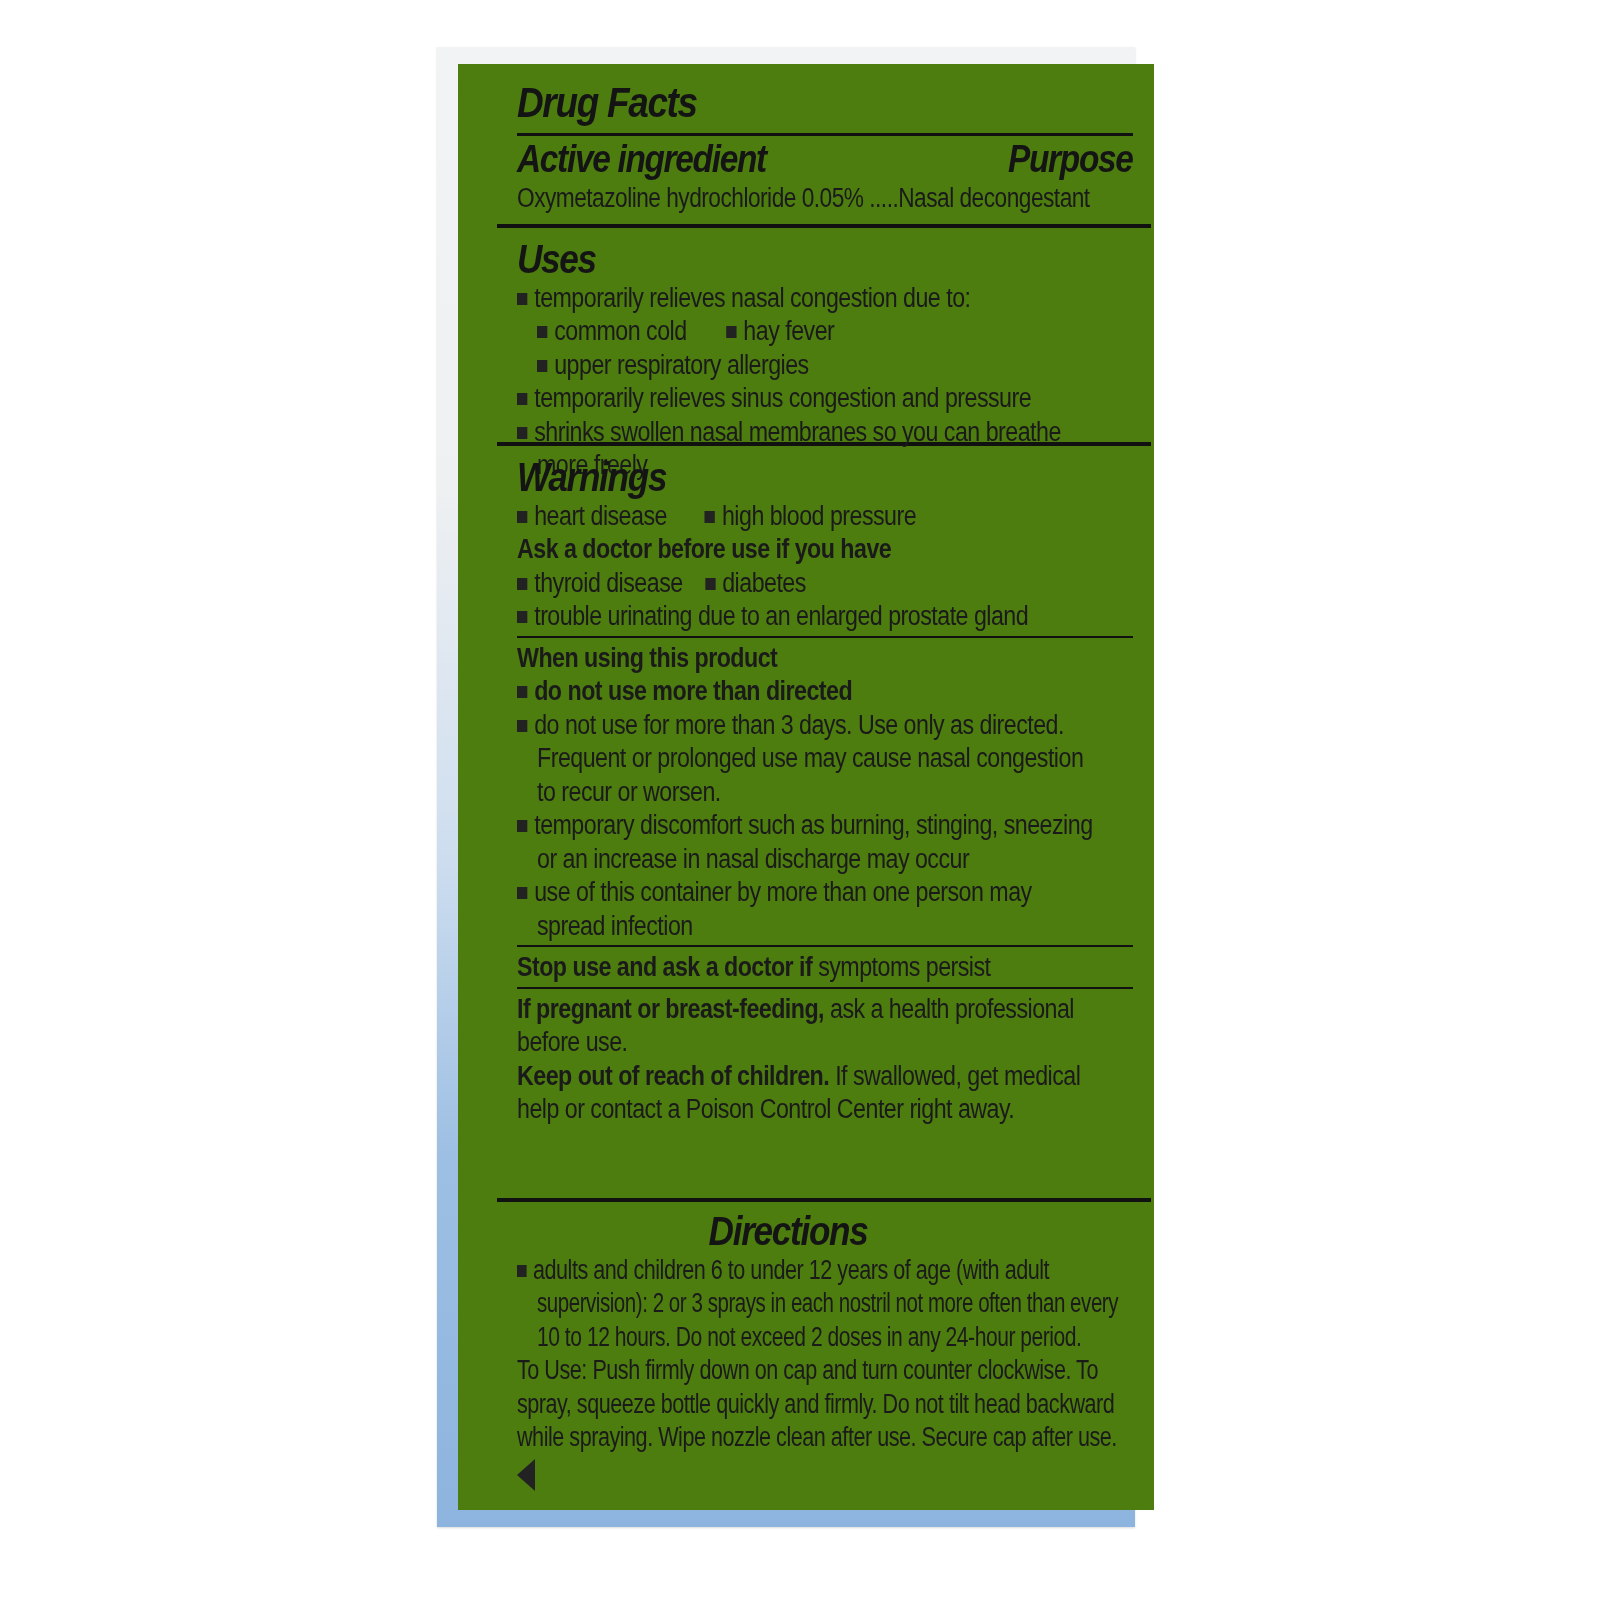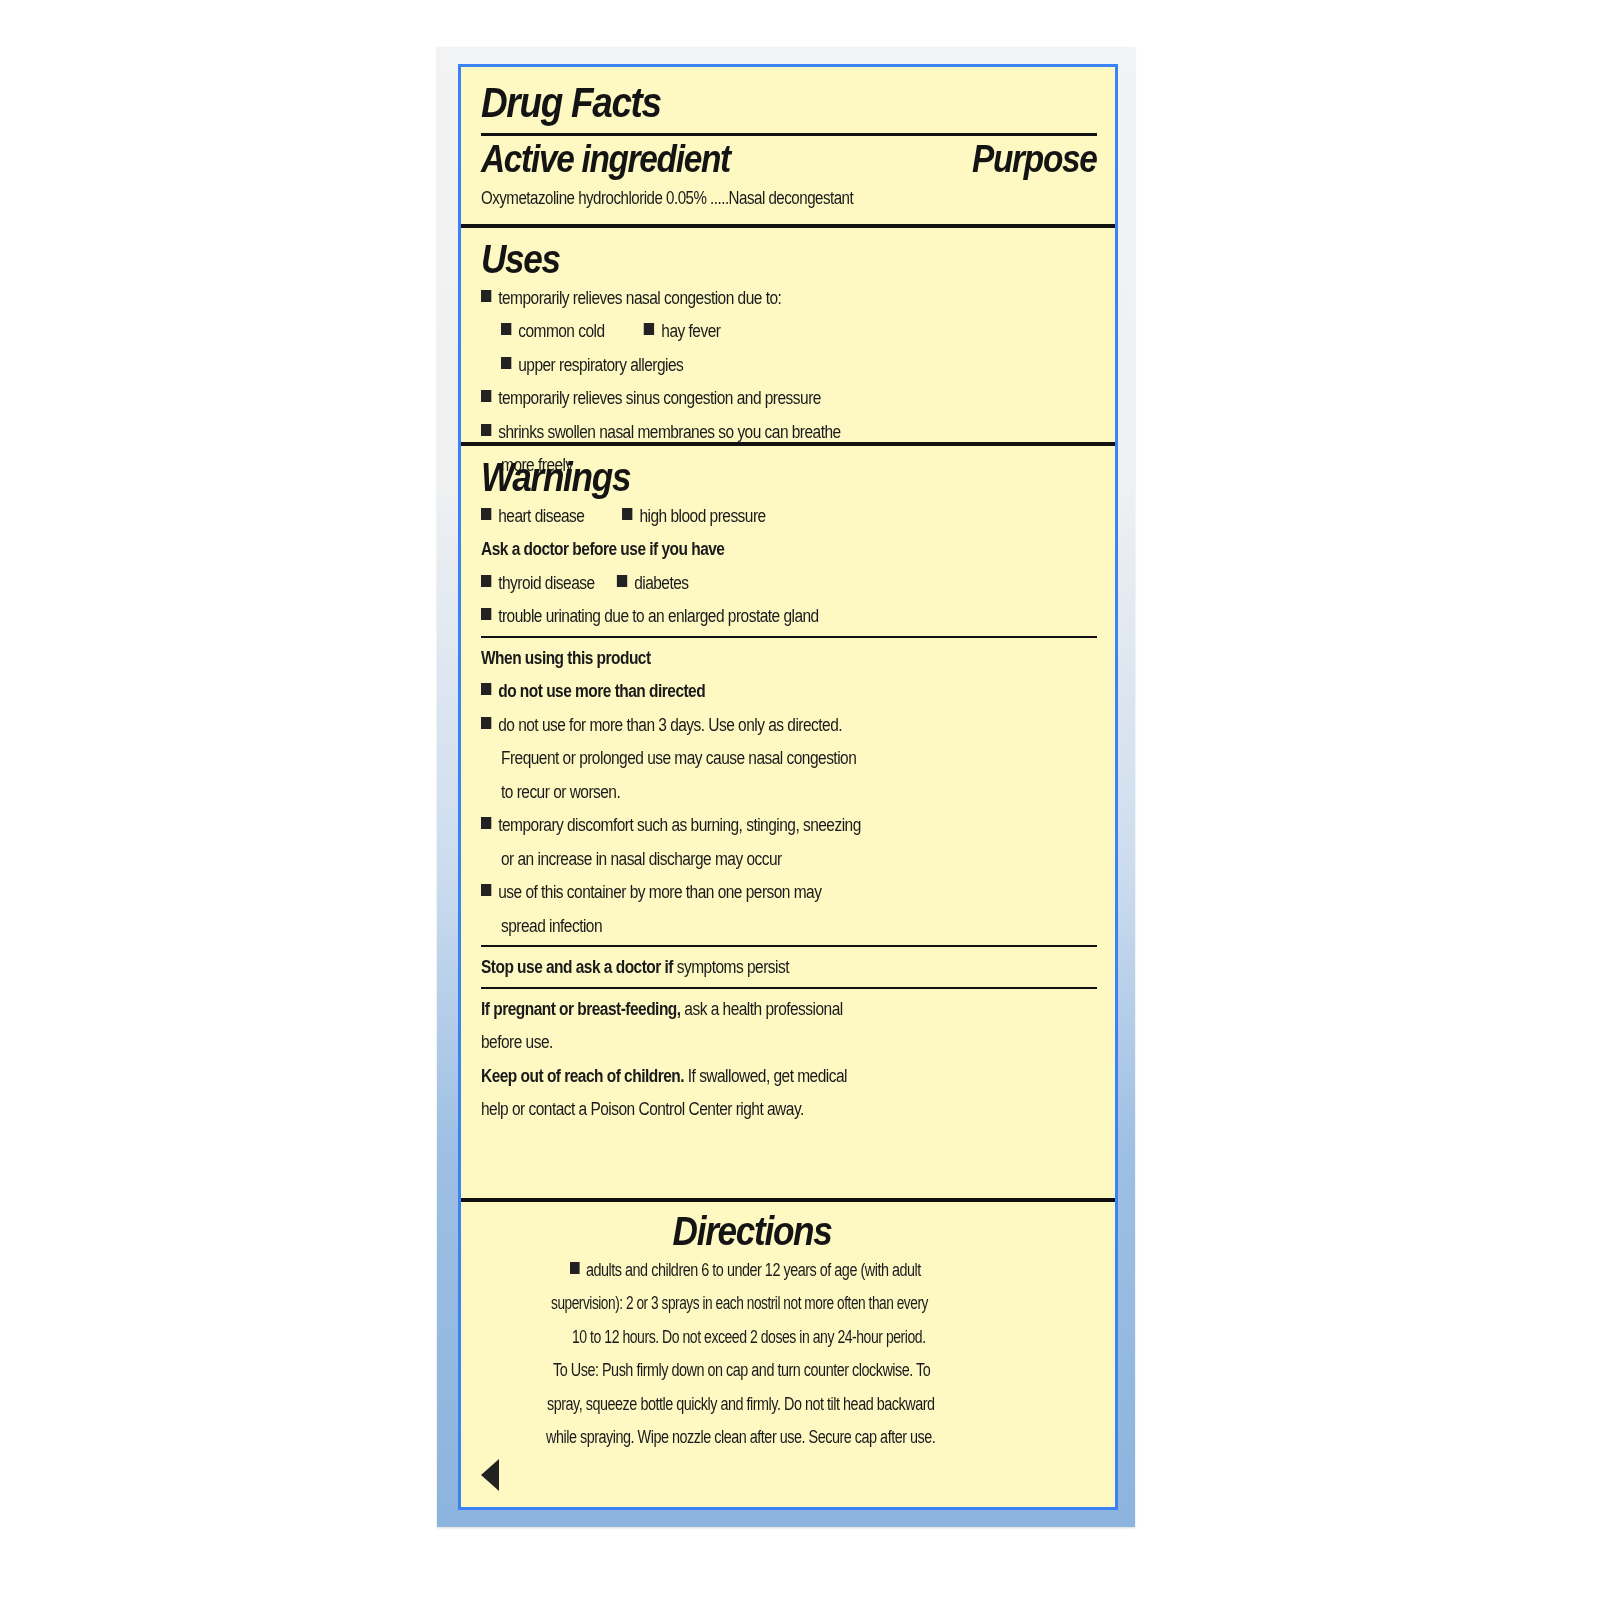"Drug Facts" .panel { background: #fef9c3 -> #4d7c0f; border: 3px solid #3b82f6 -> 3px solid #4d7c0f; padding-left: none -> 36px }
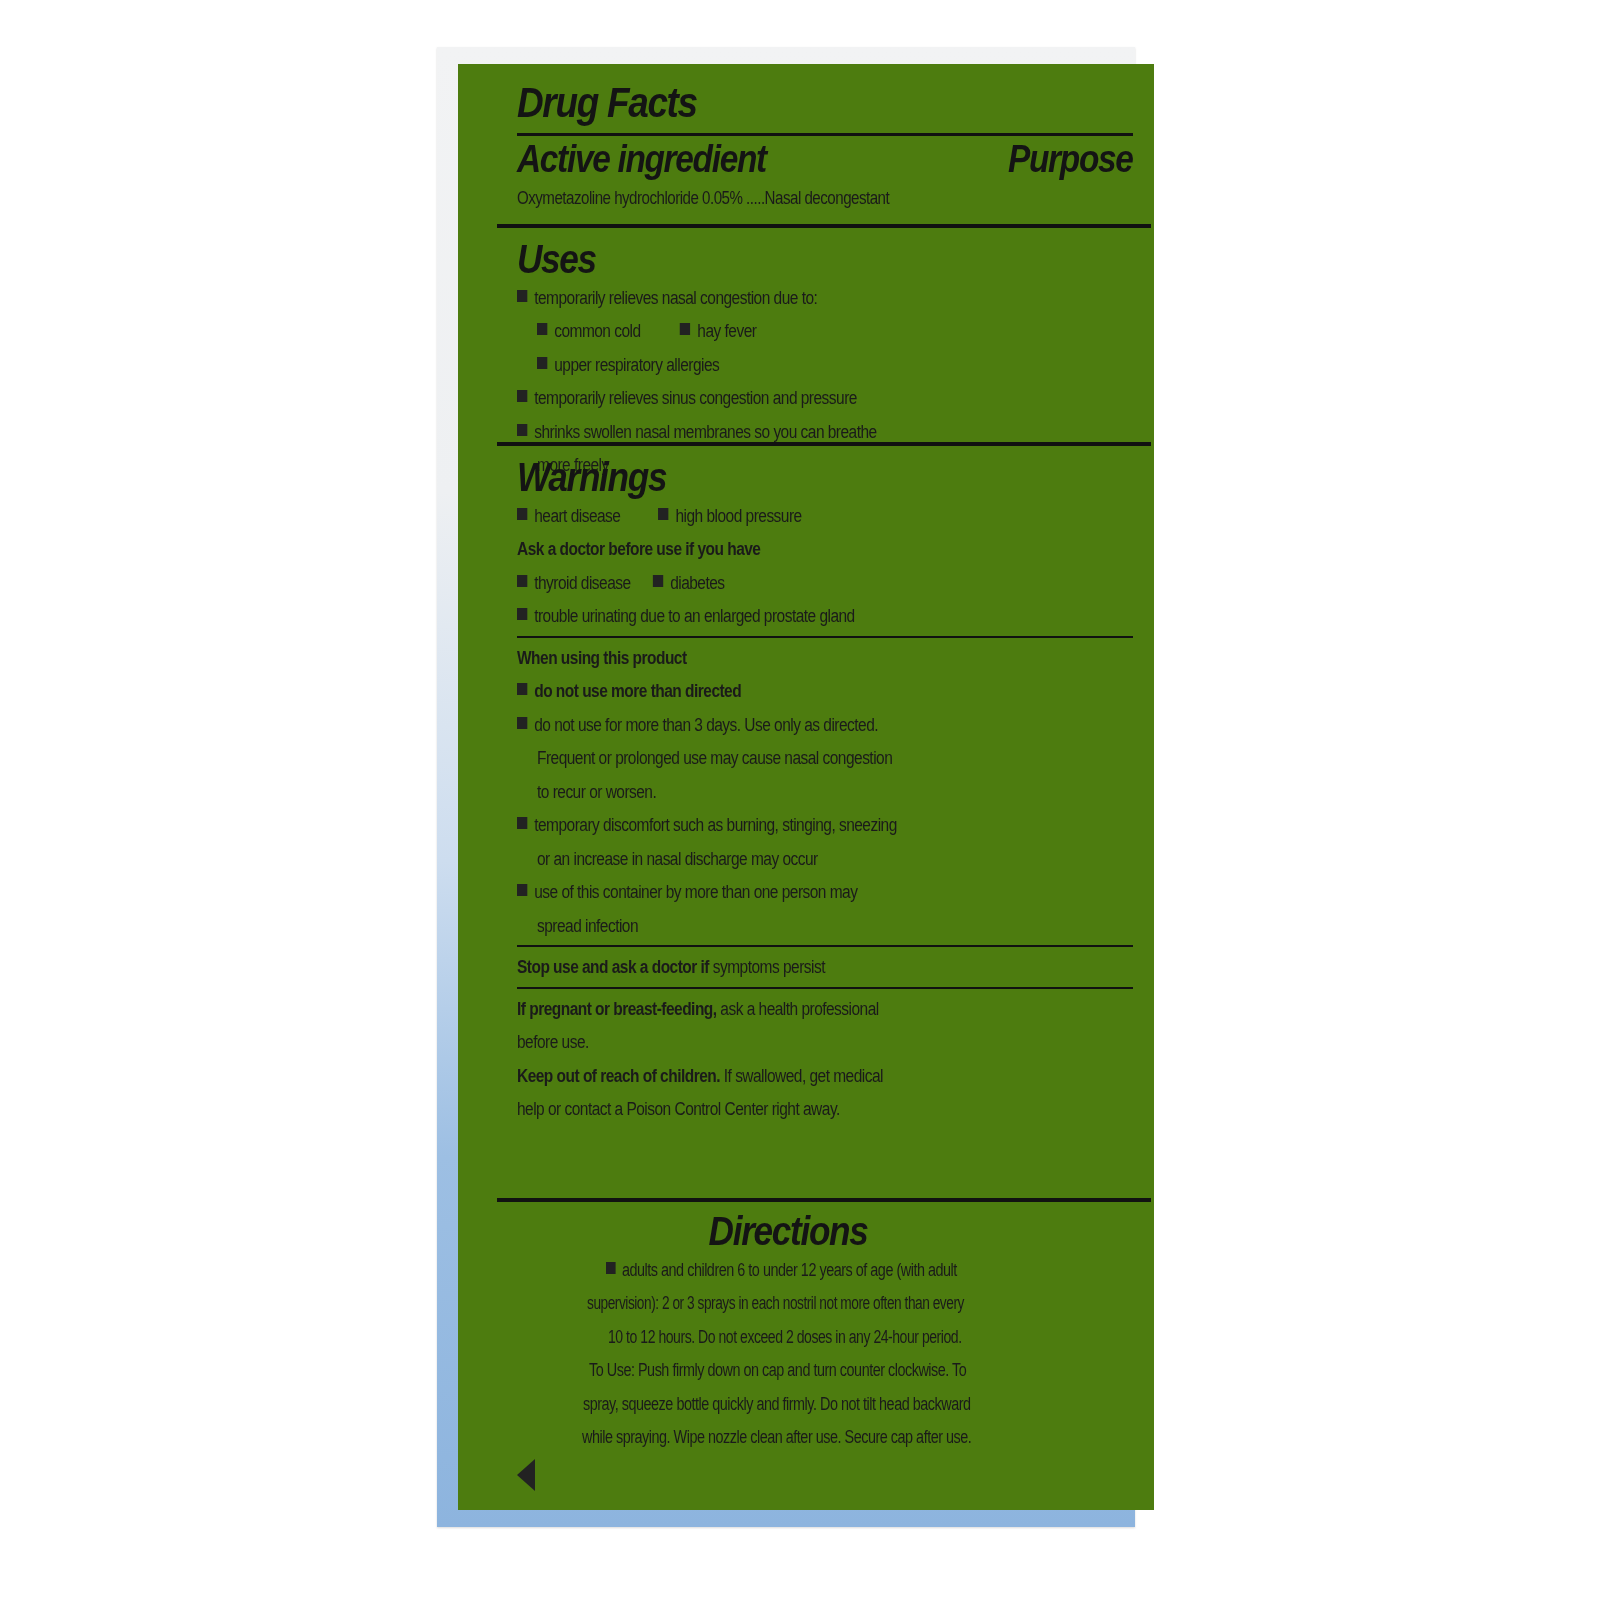"Oxymetazoline hydrochloride 0.05%" .t { font-size: 18px -> 27px }
